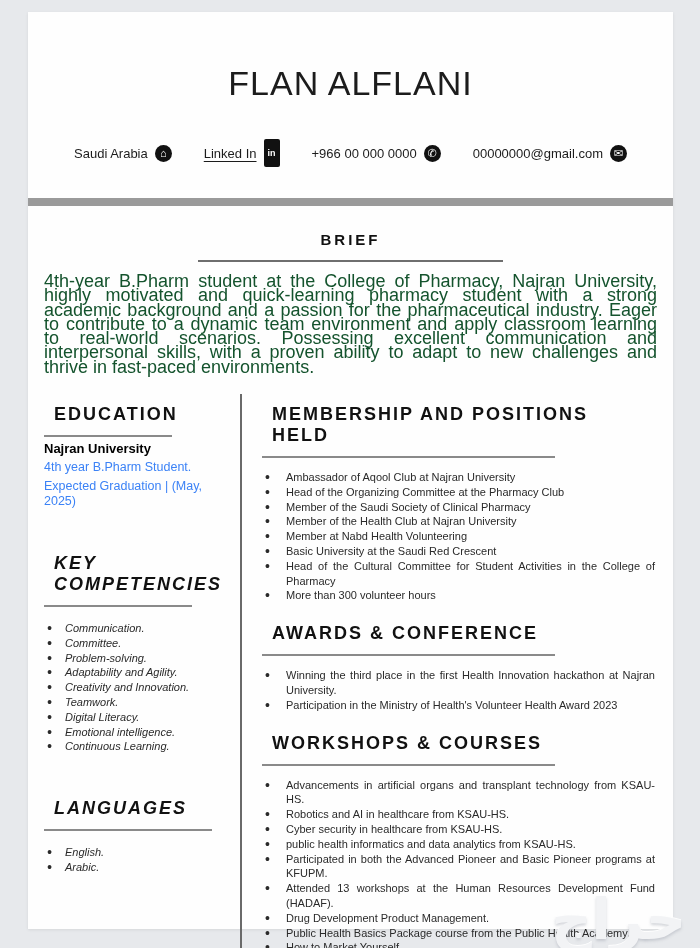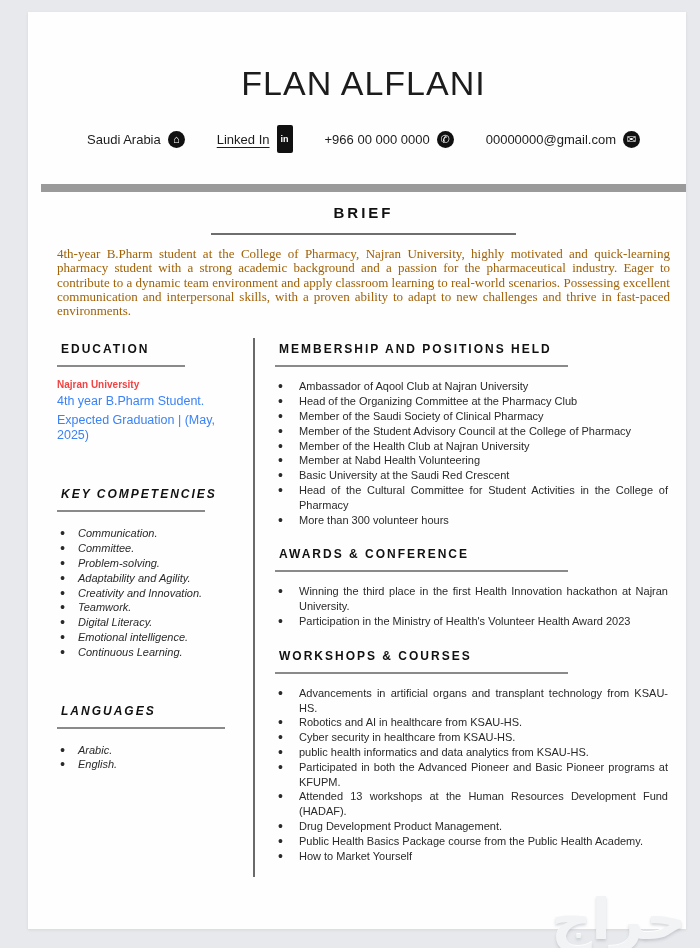"FLAN ALFLANI" .page { padding-left: 13px -> none }
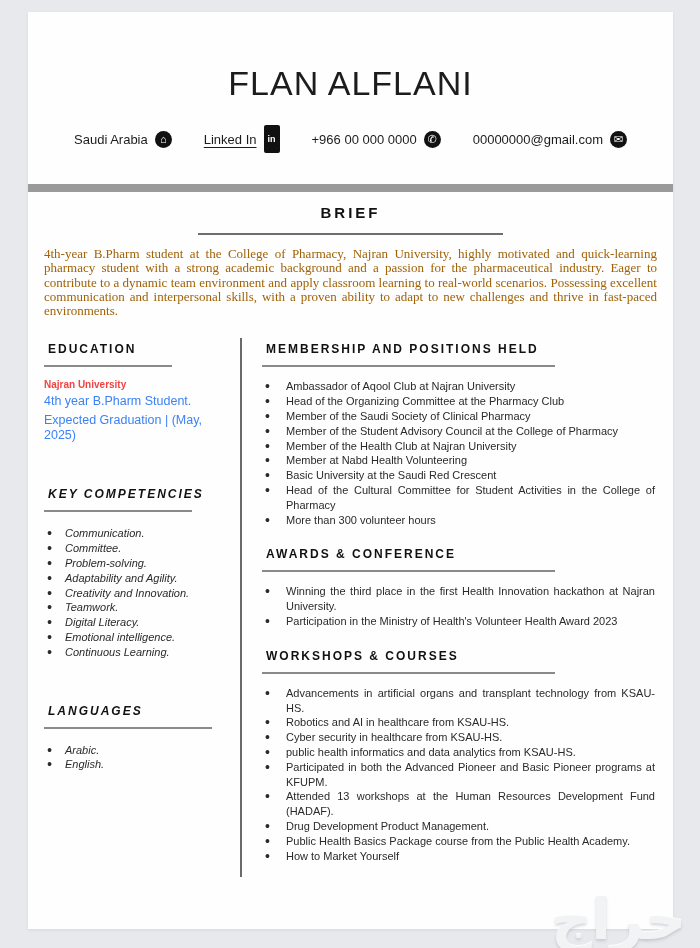"Saudi Arabia" .contact-row { margin-top: 22px -> 36px }
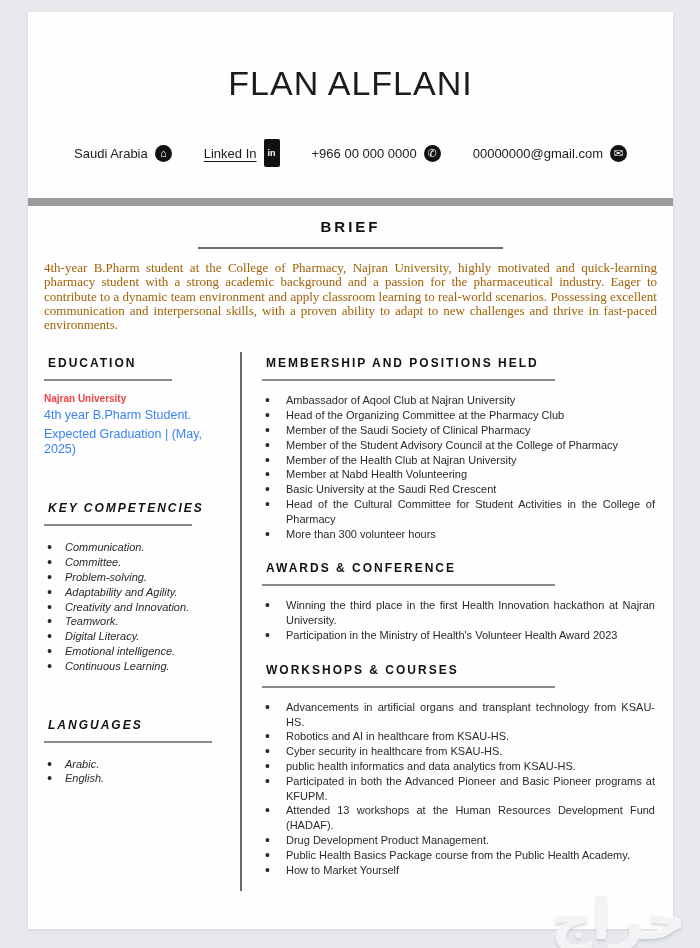"BRIEF" .brief-title { margin-top: 12px -> 25px }
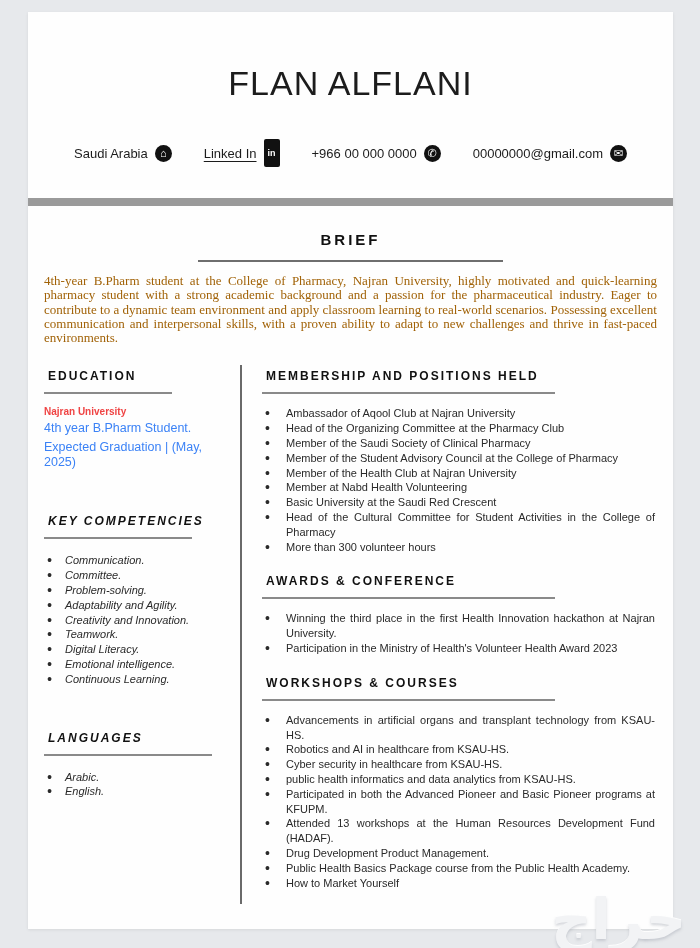"4th-year B.Pharm student at the" .brief-text { color: #a16207 -> #14532d; font-family: Liberation Serif, serif -> none; font-size: 13px -> 18px }
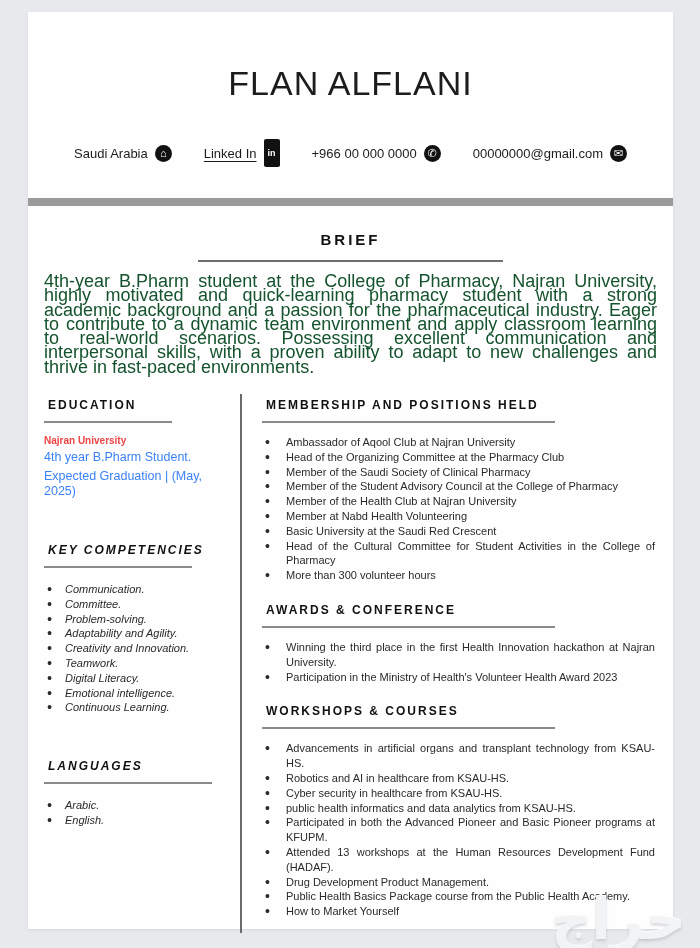"EDUCATION" .sec-title { font-size: 12px -> 18px; margin: 4px -> 10px }
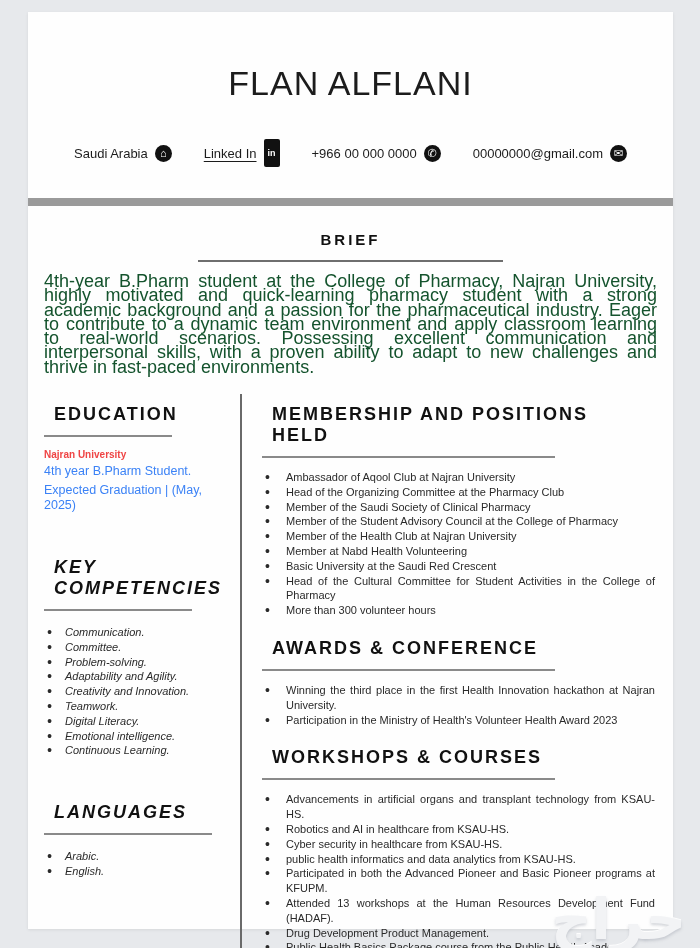"Najran University" .edu-school { color: #ef4444 -> #000000; font-size: 10px -> 13px; margin-top: 12px -> 4px }
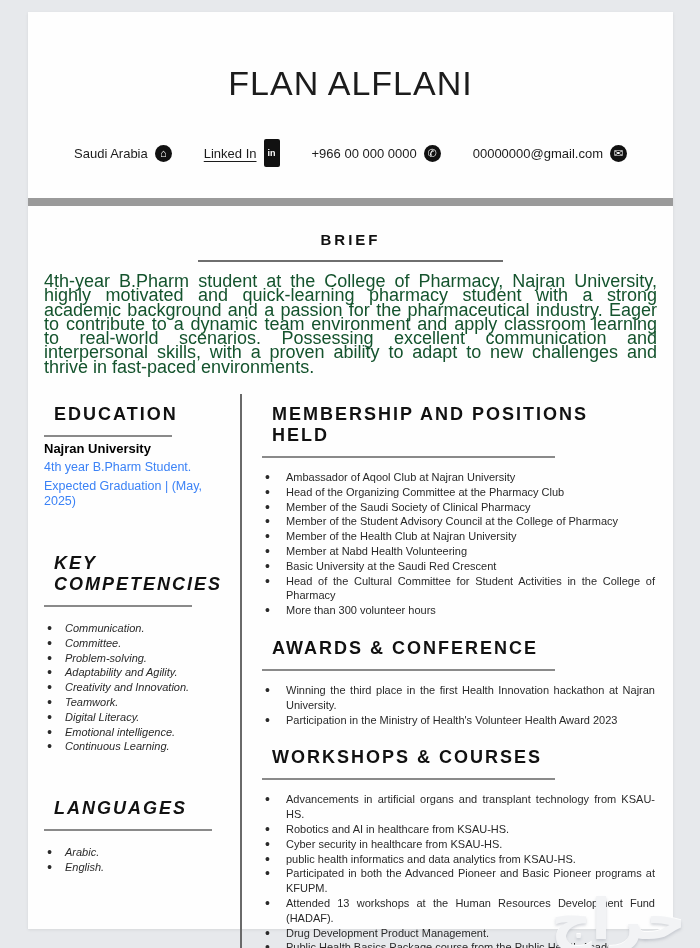"Member of the Student Advisory" li { html: <li>Member of the Student Advisory Council at the College of Pharmacy</li> -> none }
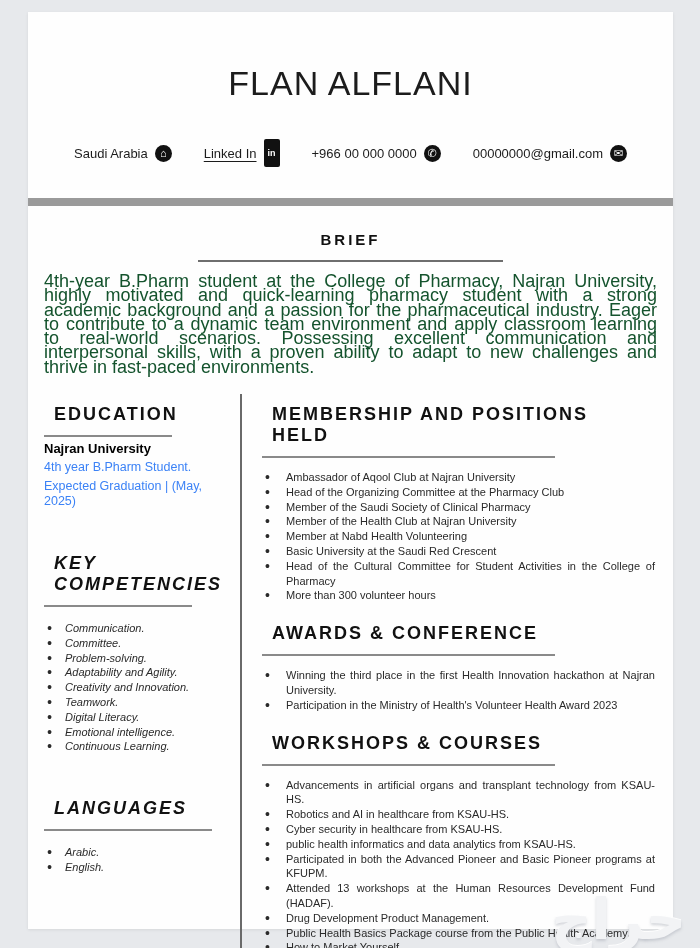"Arabic." li { order: before "English." -> after "English." }
